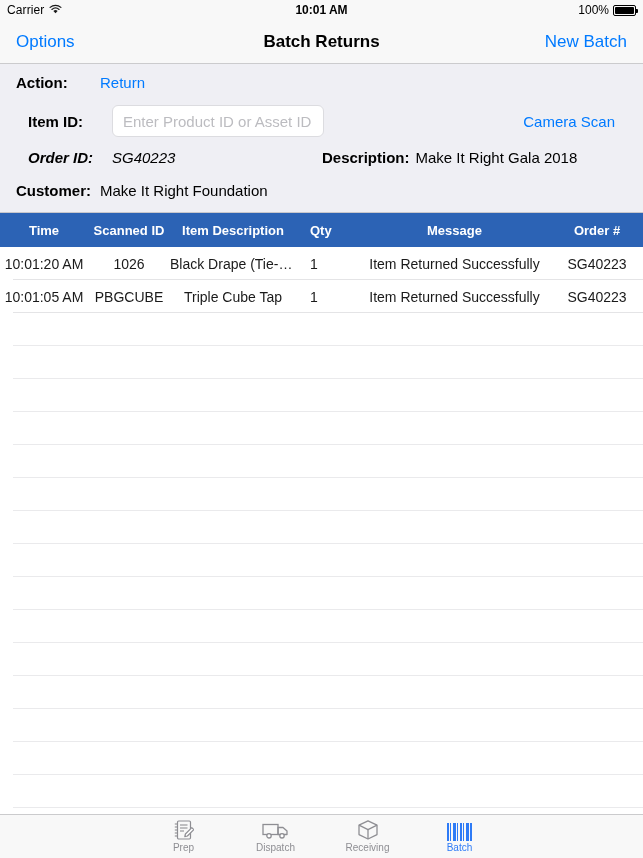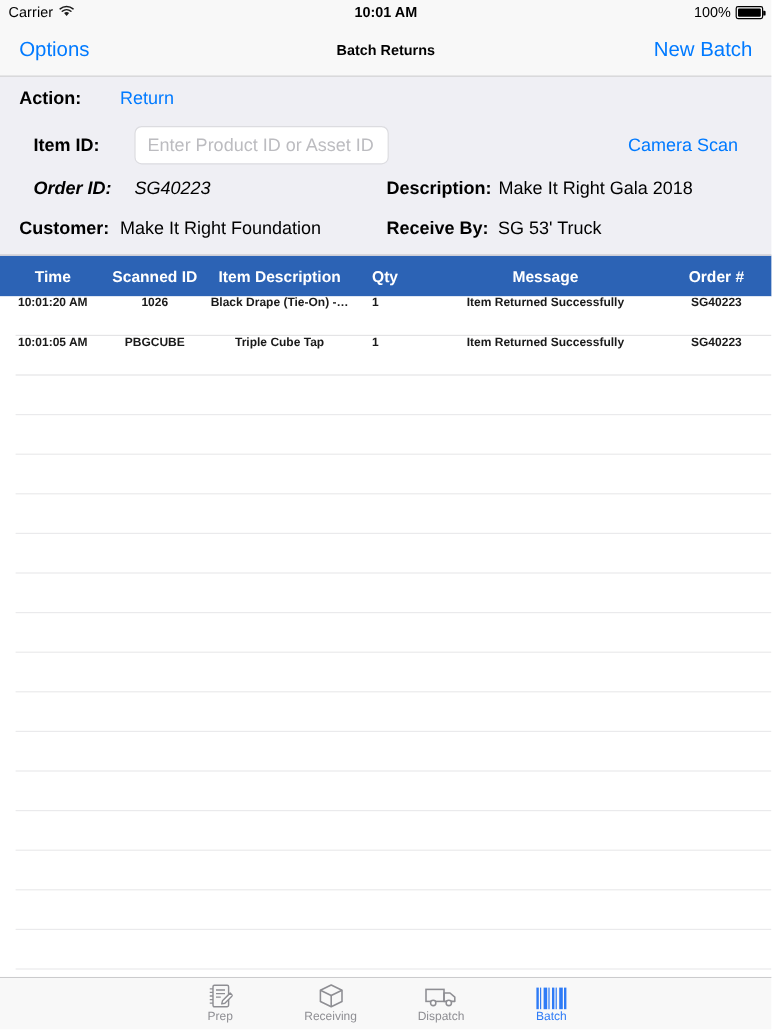"Batch Returns" .nav-title { font-size: 12px -> 17px }
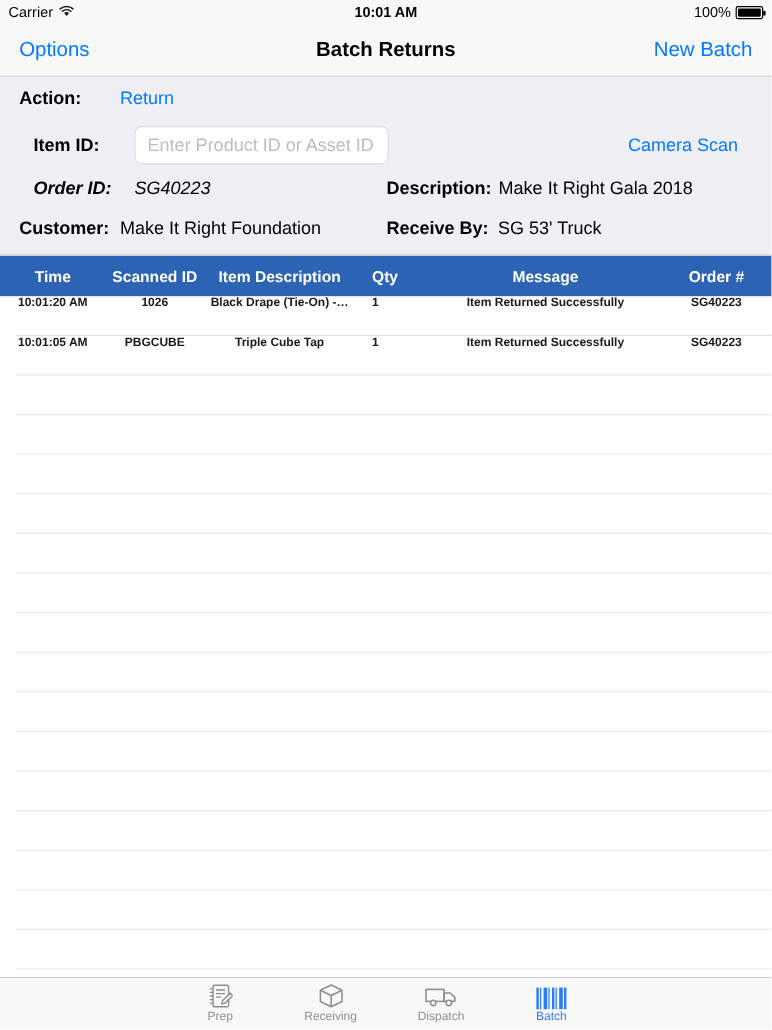"Receive By:" div.frow { html: <div> <span>Receive By:</span> <span>SG 53' Truck</span> </div> -> none }
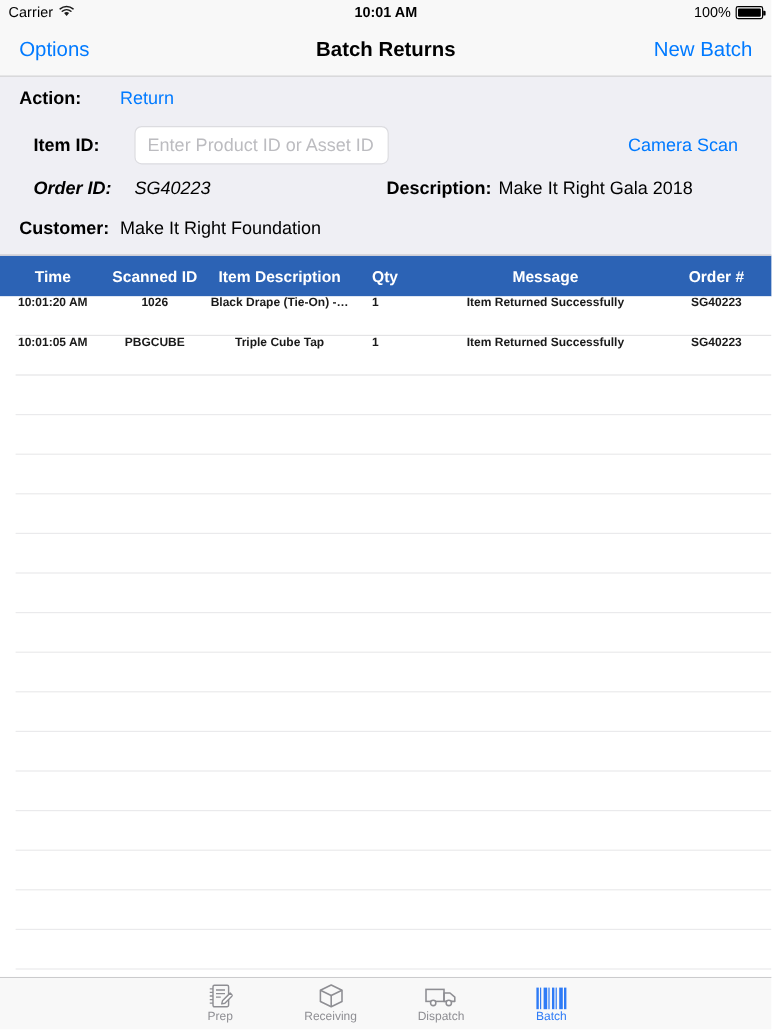"10:01:20 AM" .trow { align-items: flex-start -> center; font-size: 10px -> 14px; font-weight: bold -> none }
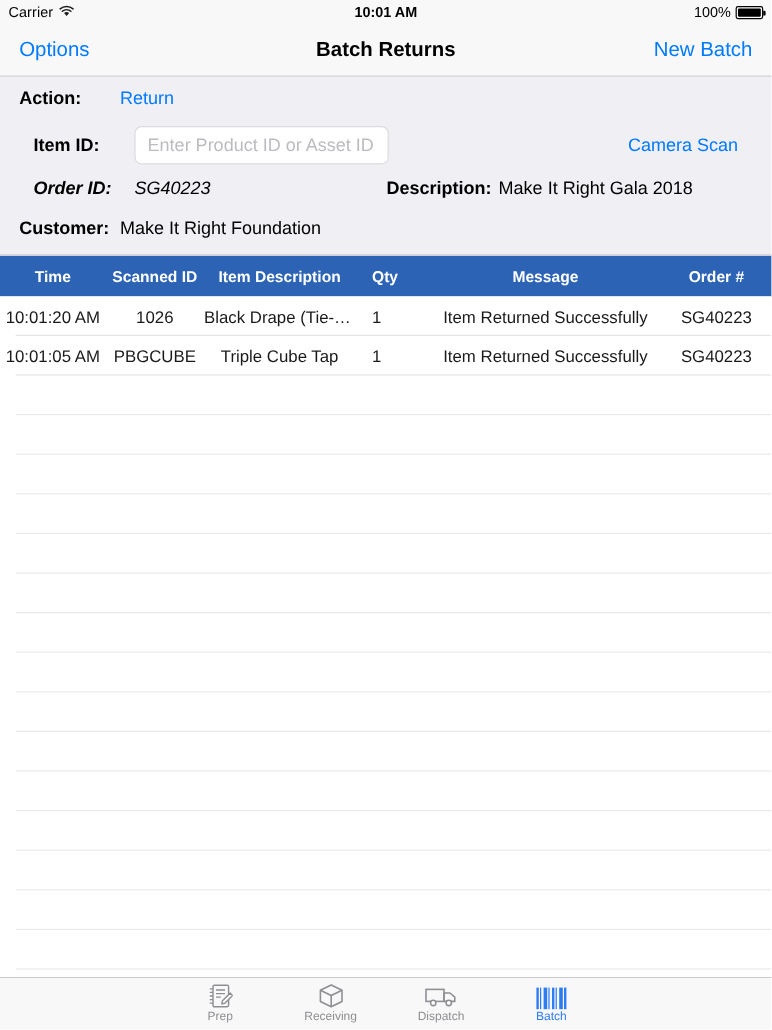"Receiving" div.tab { order: before "Dispatch" -> after "Dispatch" }
